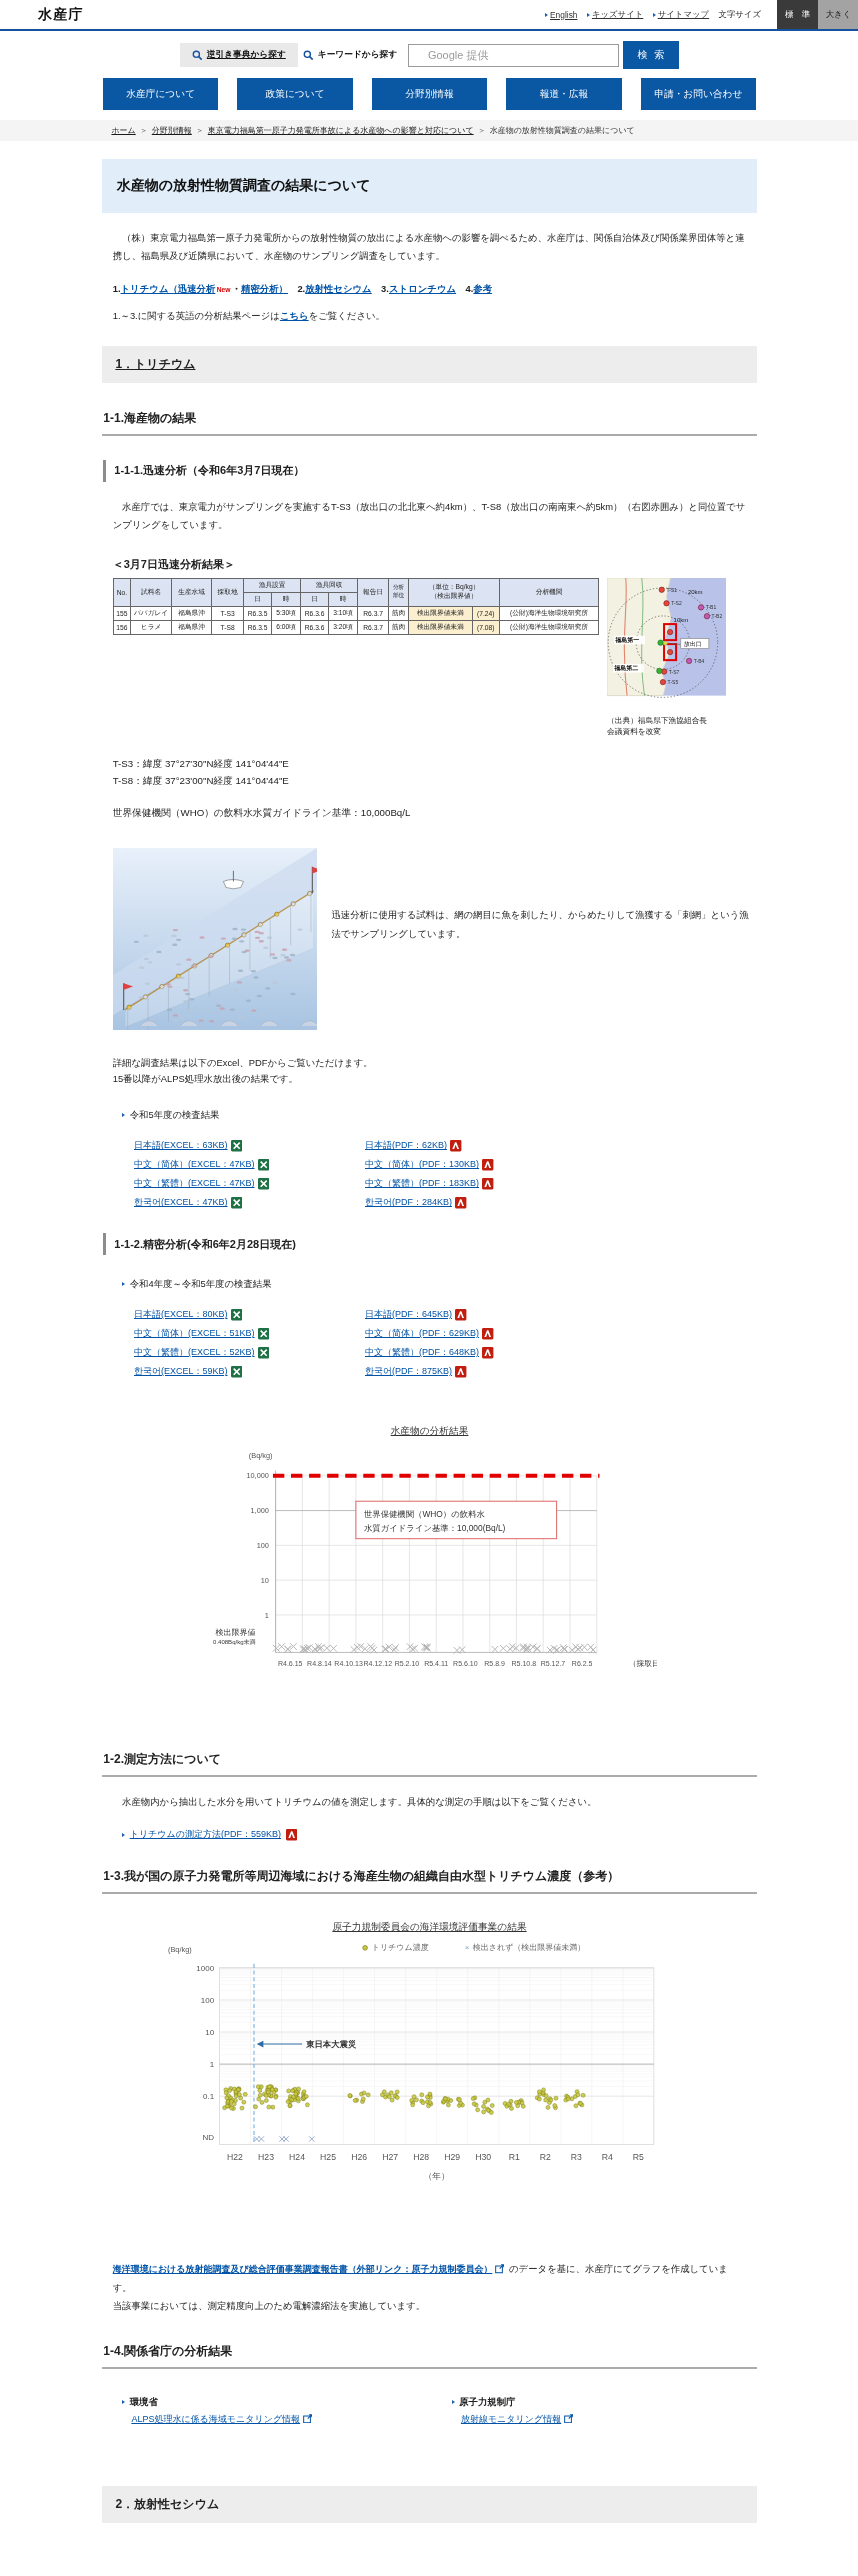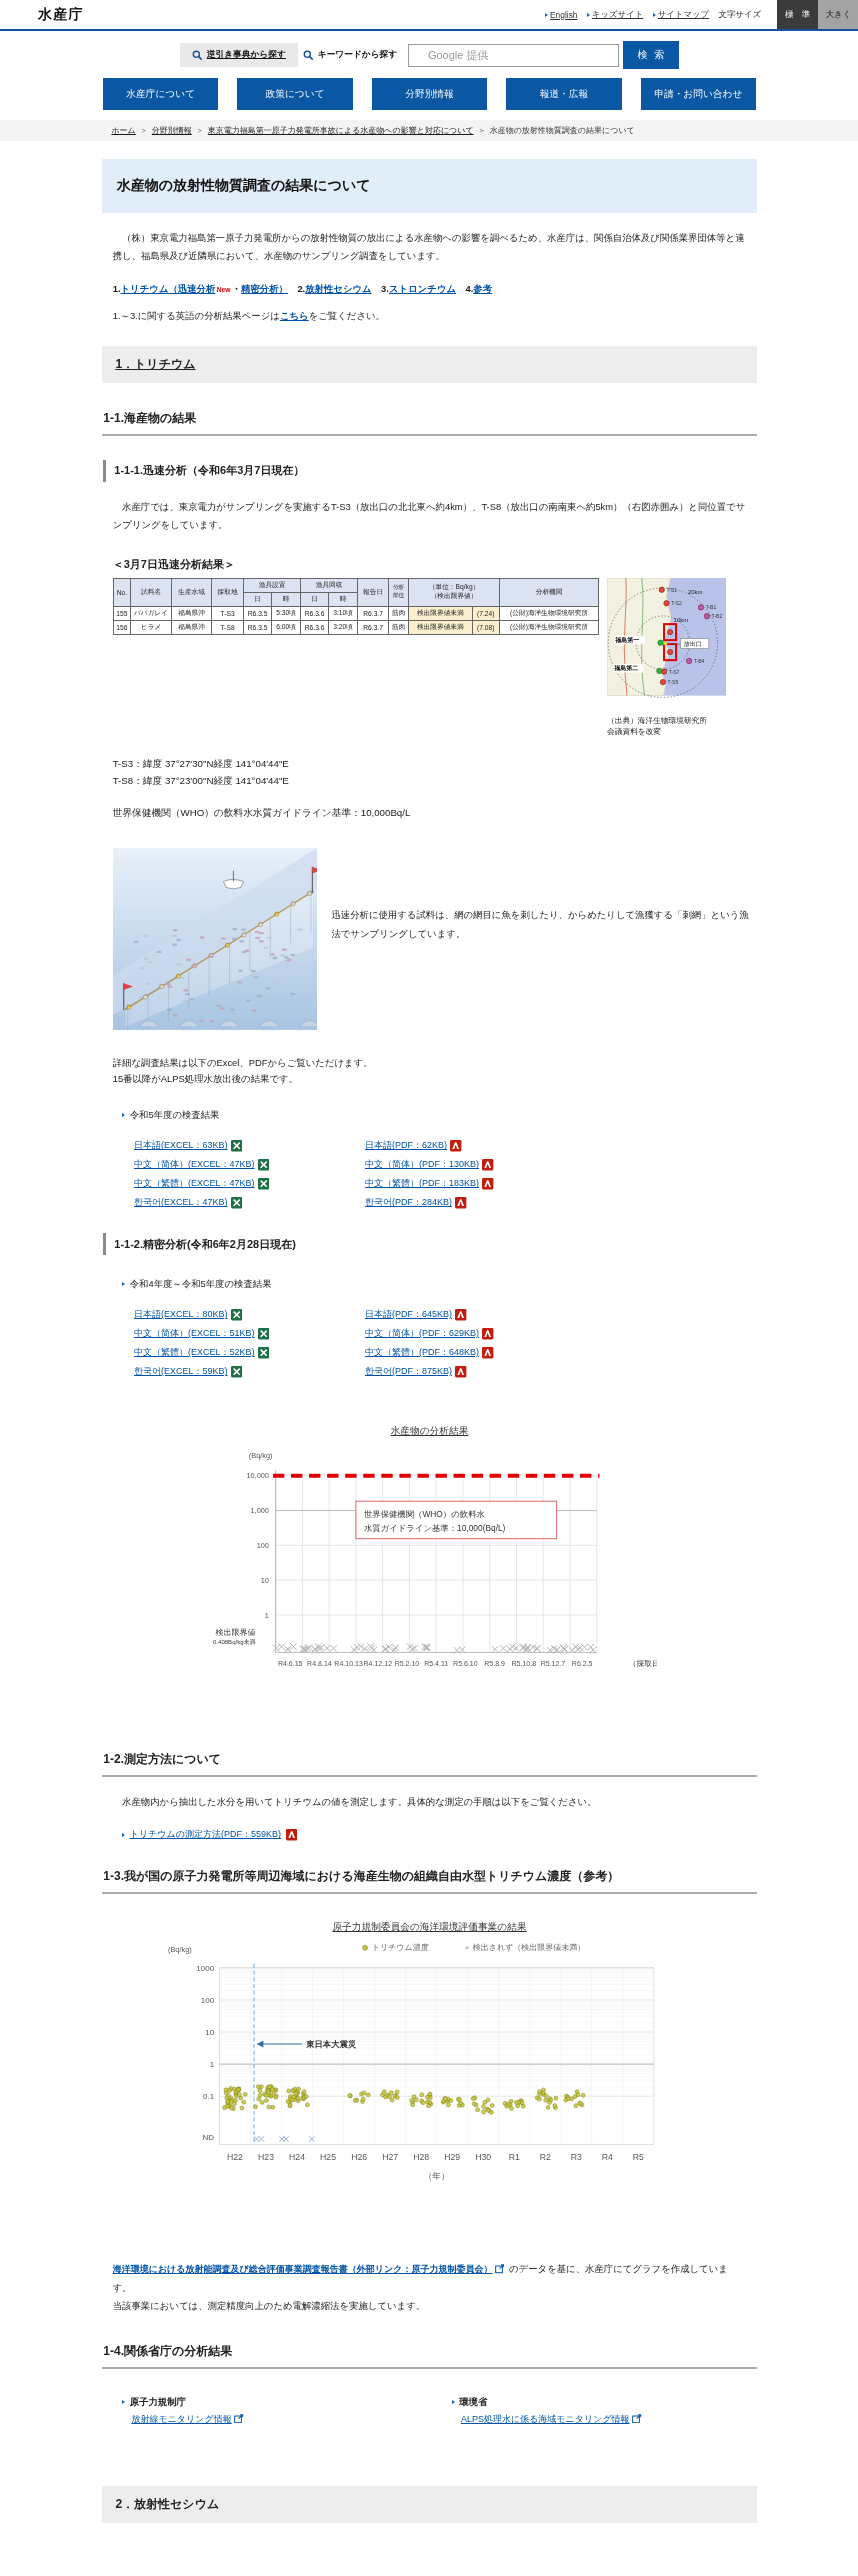"（出典）海洋生物環境研究所" span { text: 海洋生物環境研究所 -> 福島県下漁協組合長 }
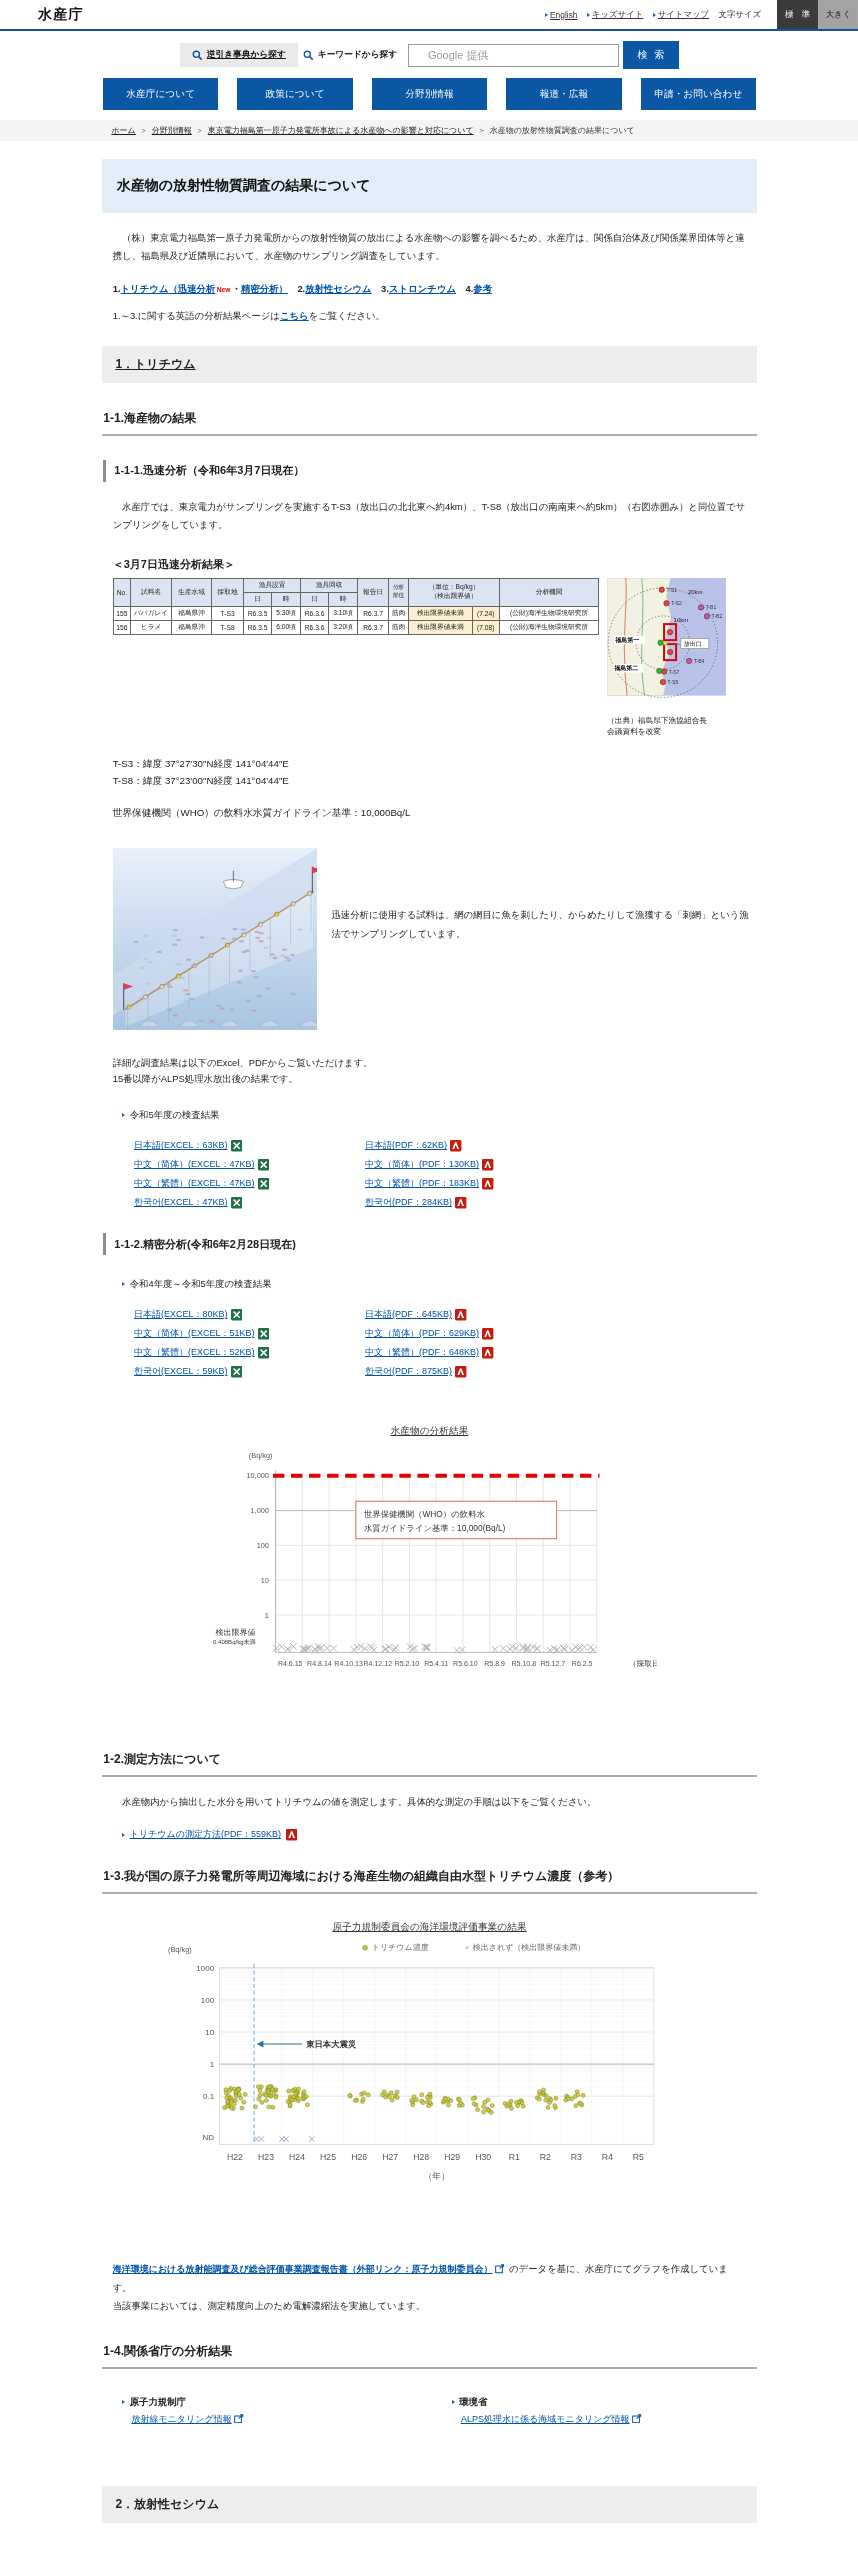"原子力規制庁" div.mini-col { order: before "環境省" -> after "環境省" }
